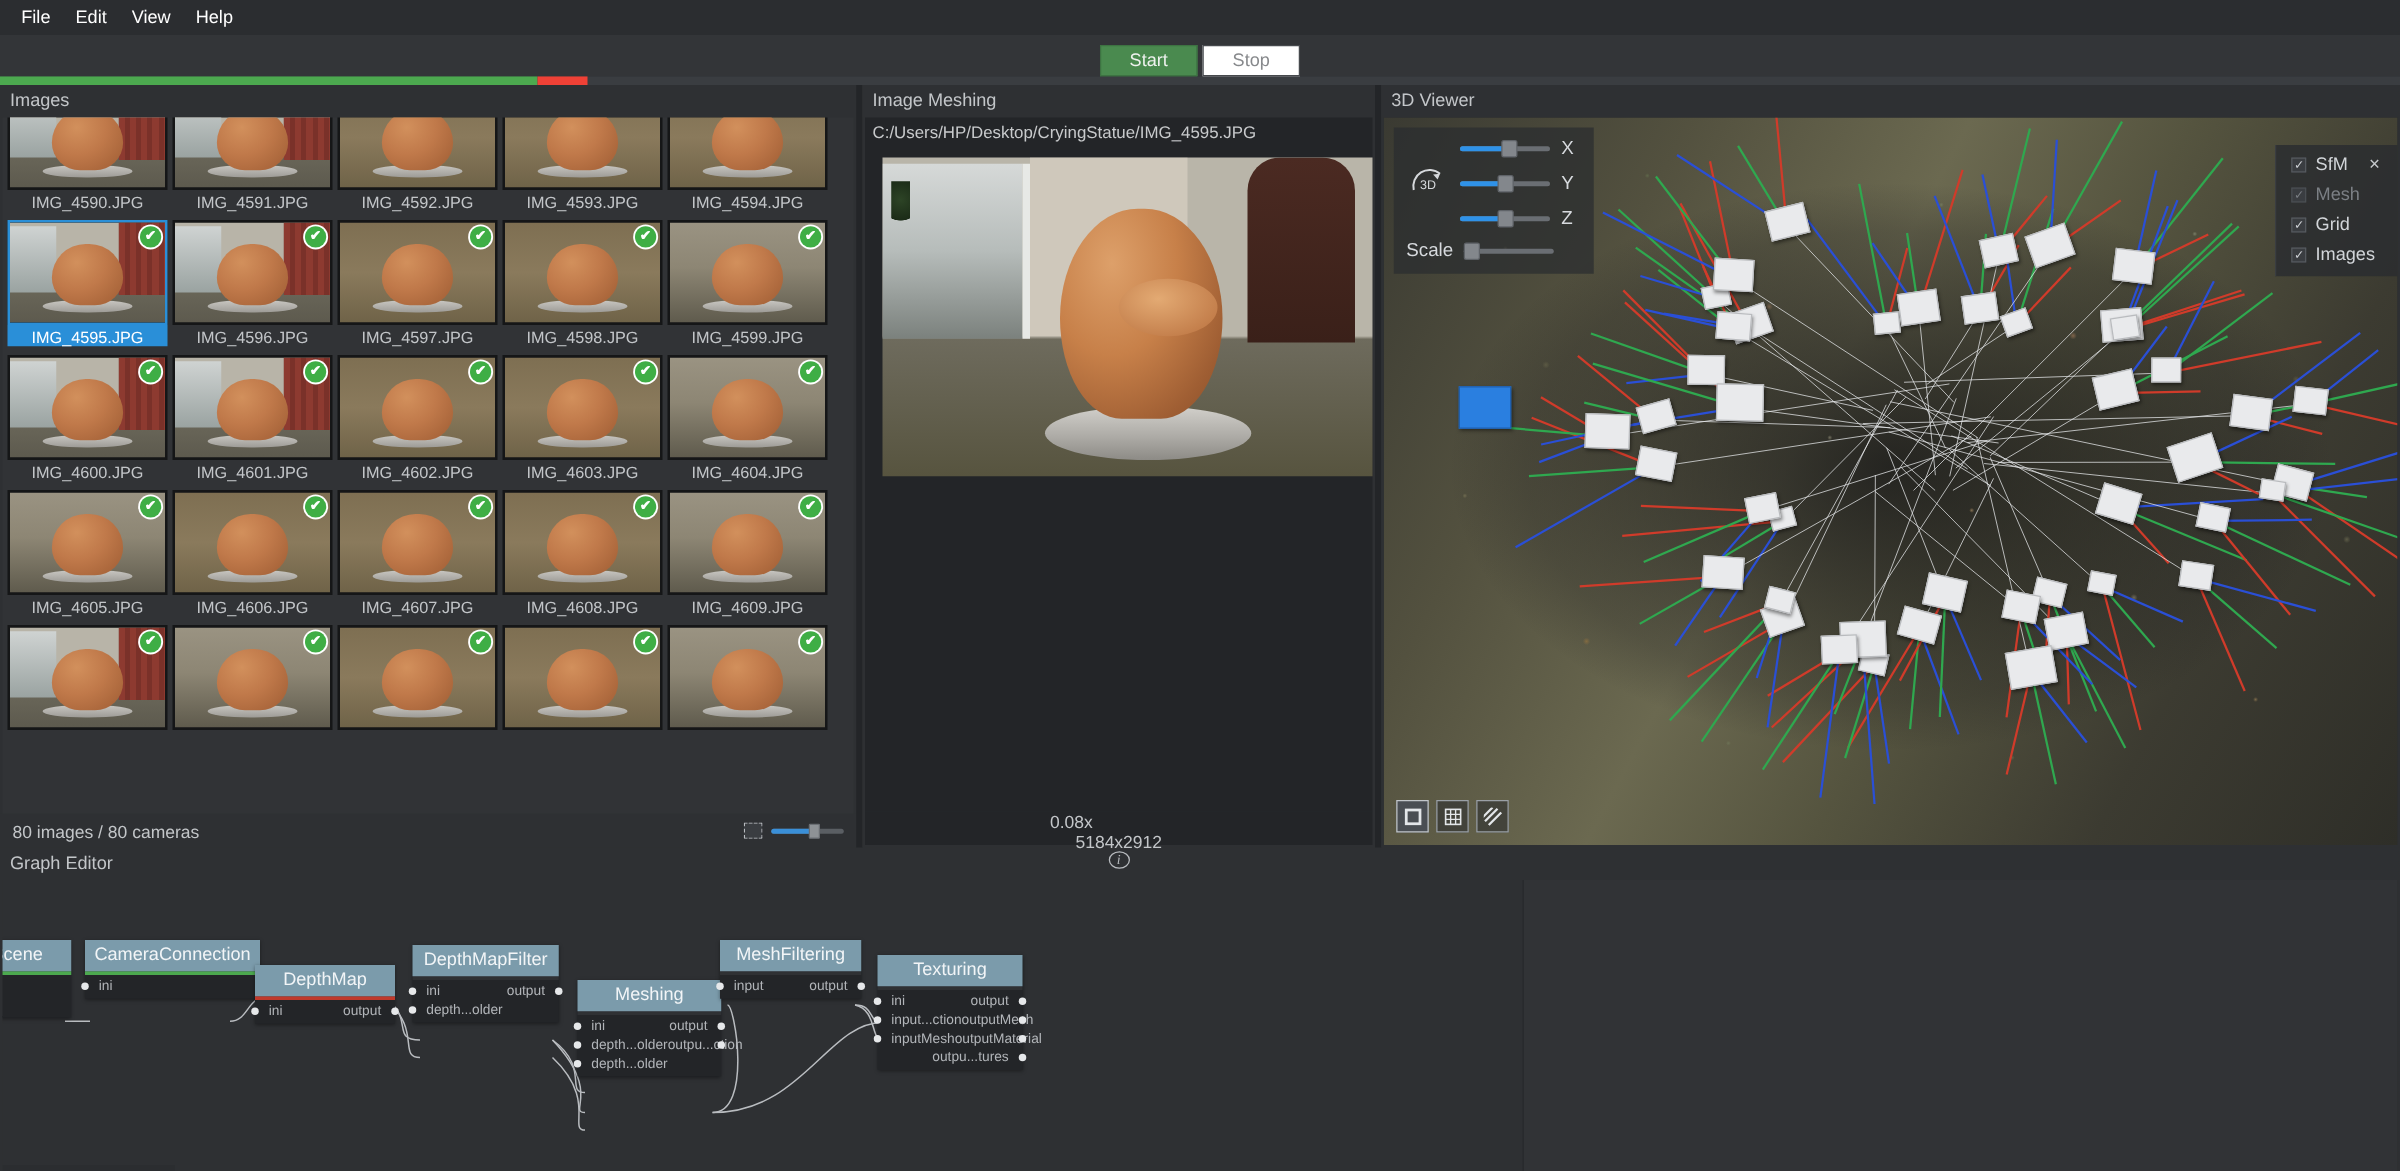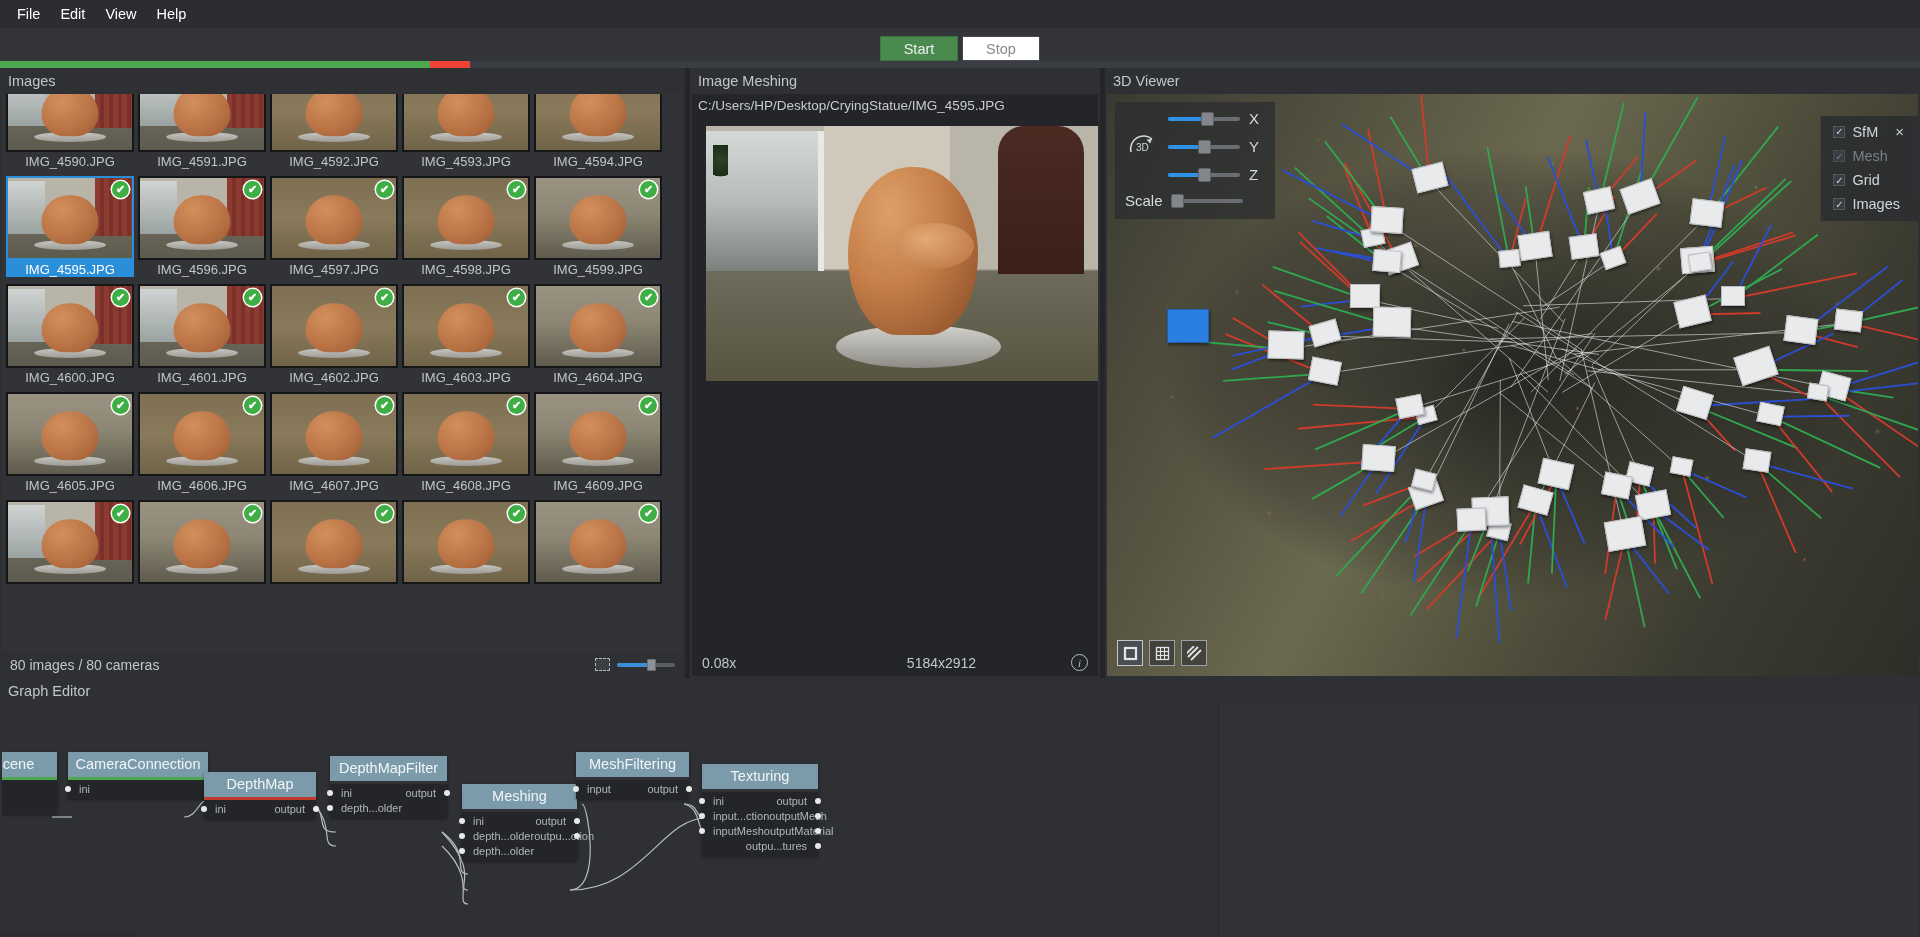"0.08x" .viewer-status { flex-direction: none -> column }
